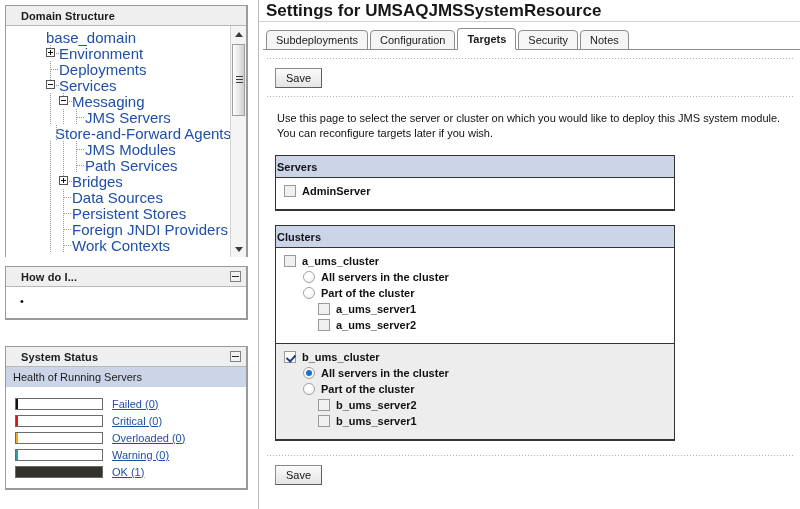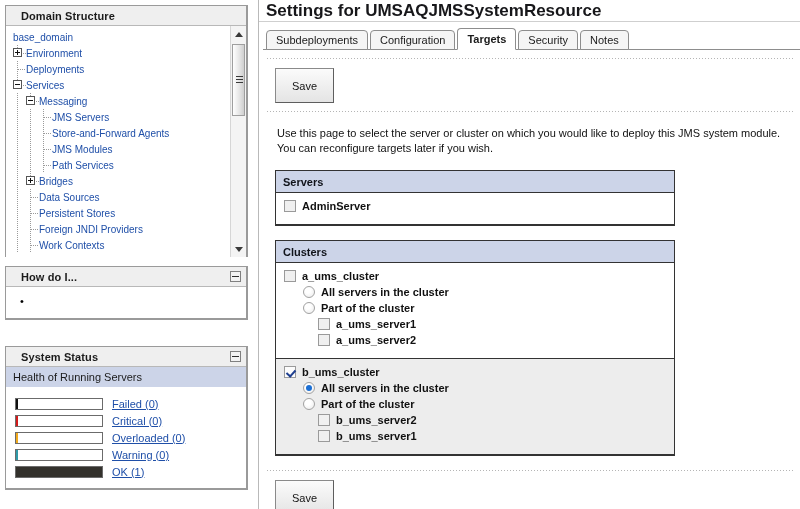"base_domain" .tnode { font-size: 10px -> 15px; margin-left: none -> 33px }
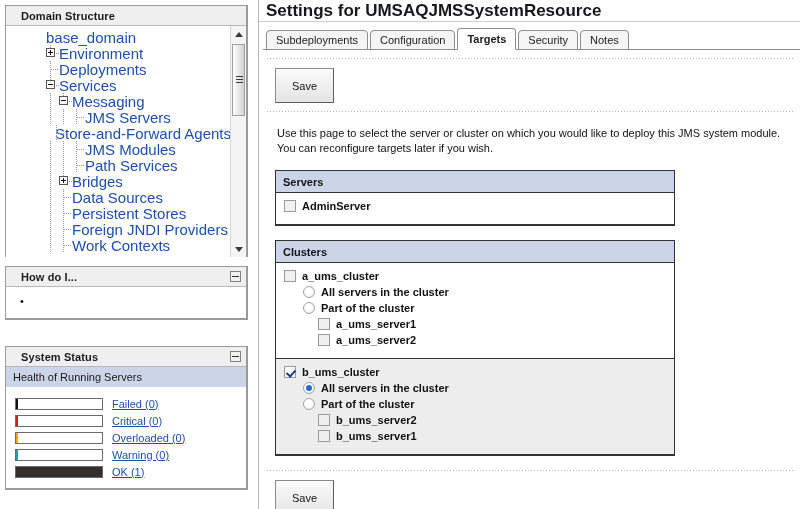"Save" .btn { height: 35px -> 20px; padding: 0 16px -> 0 10px }
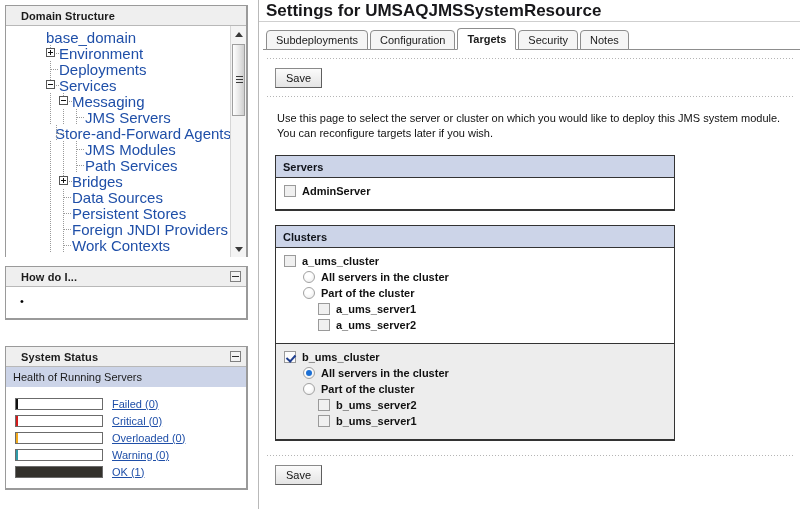"Servers" .box-head { padding-left: 7px -> 1px }
